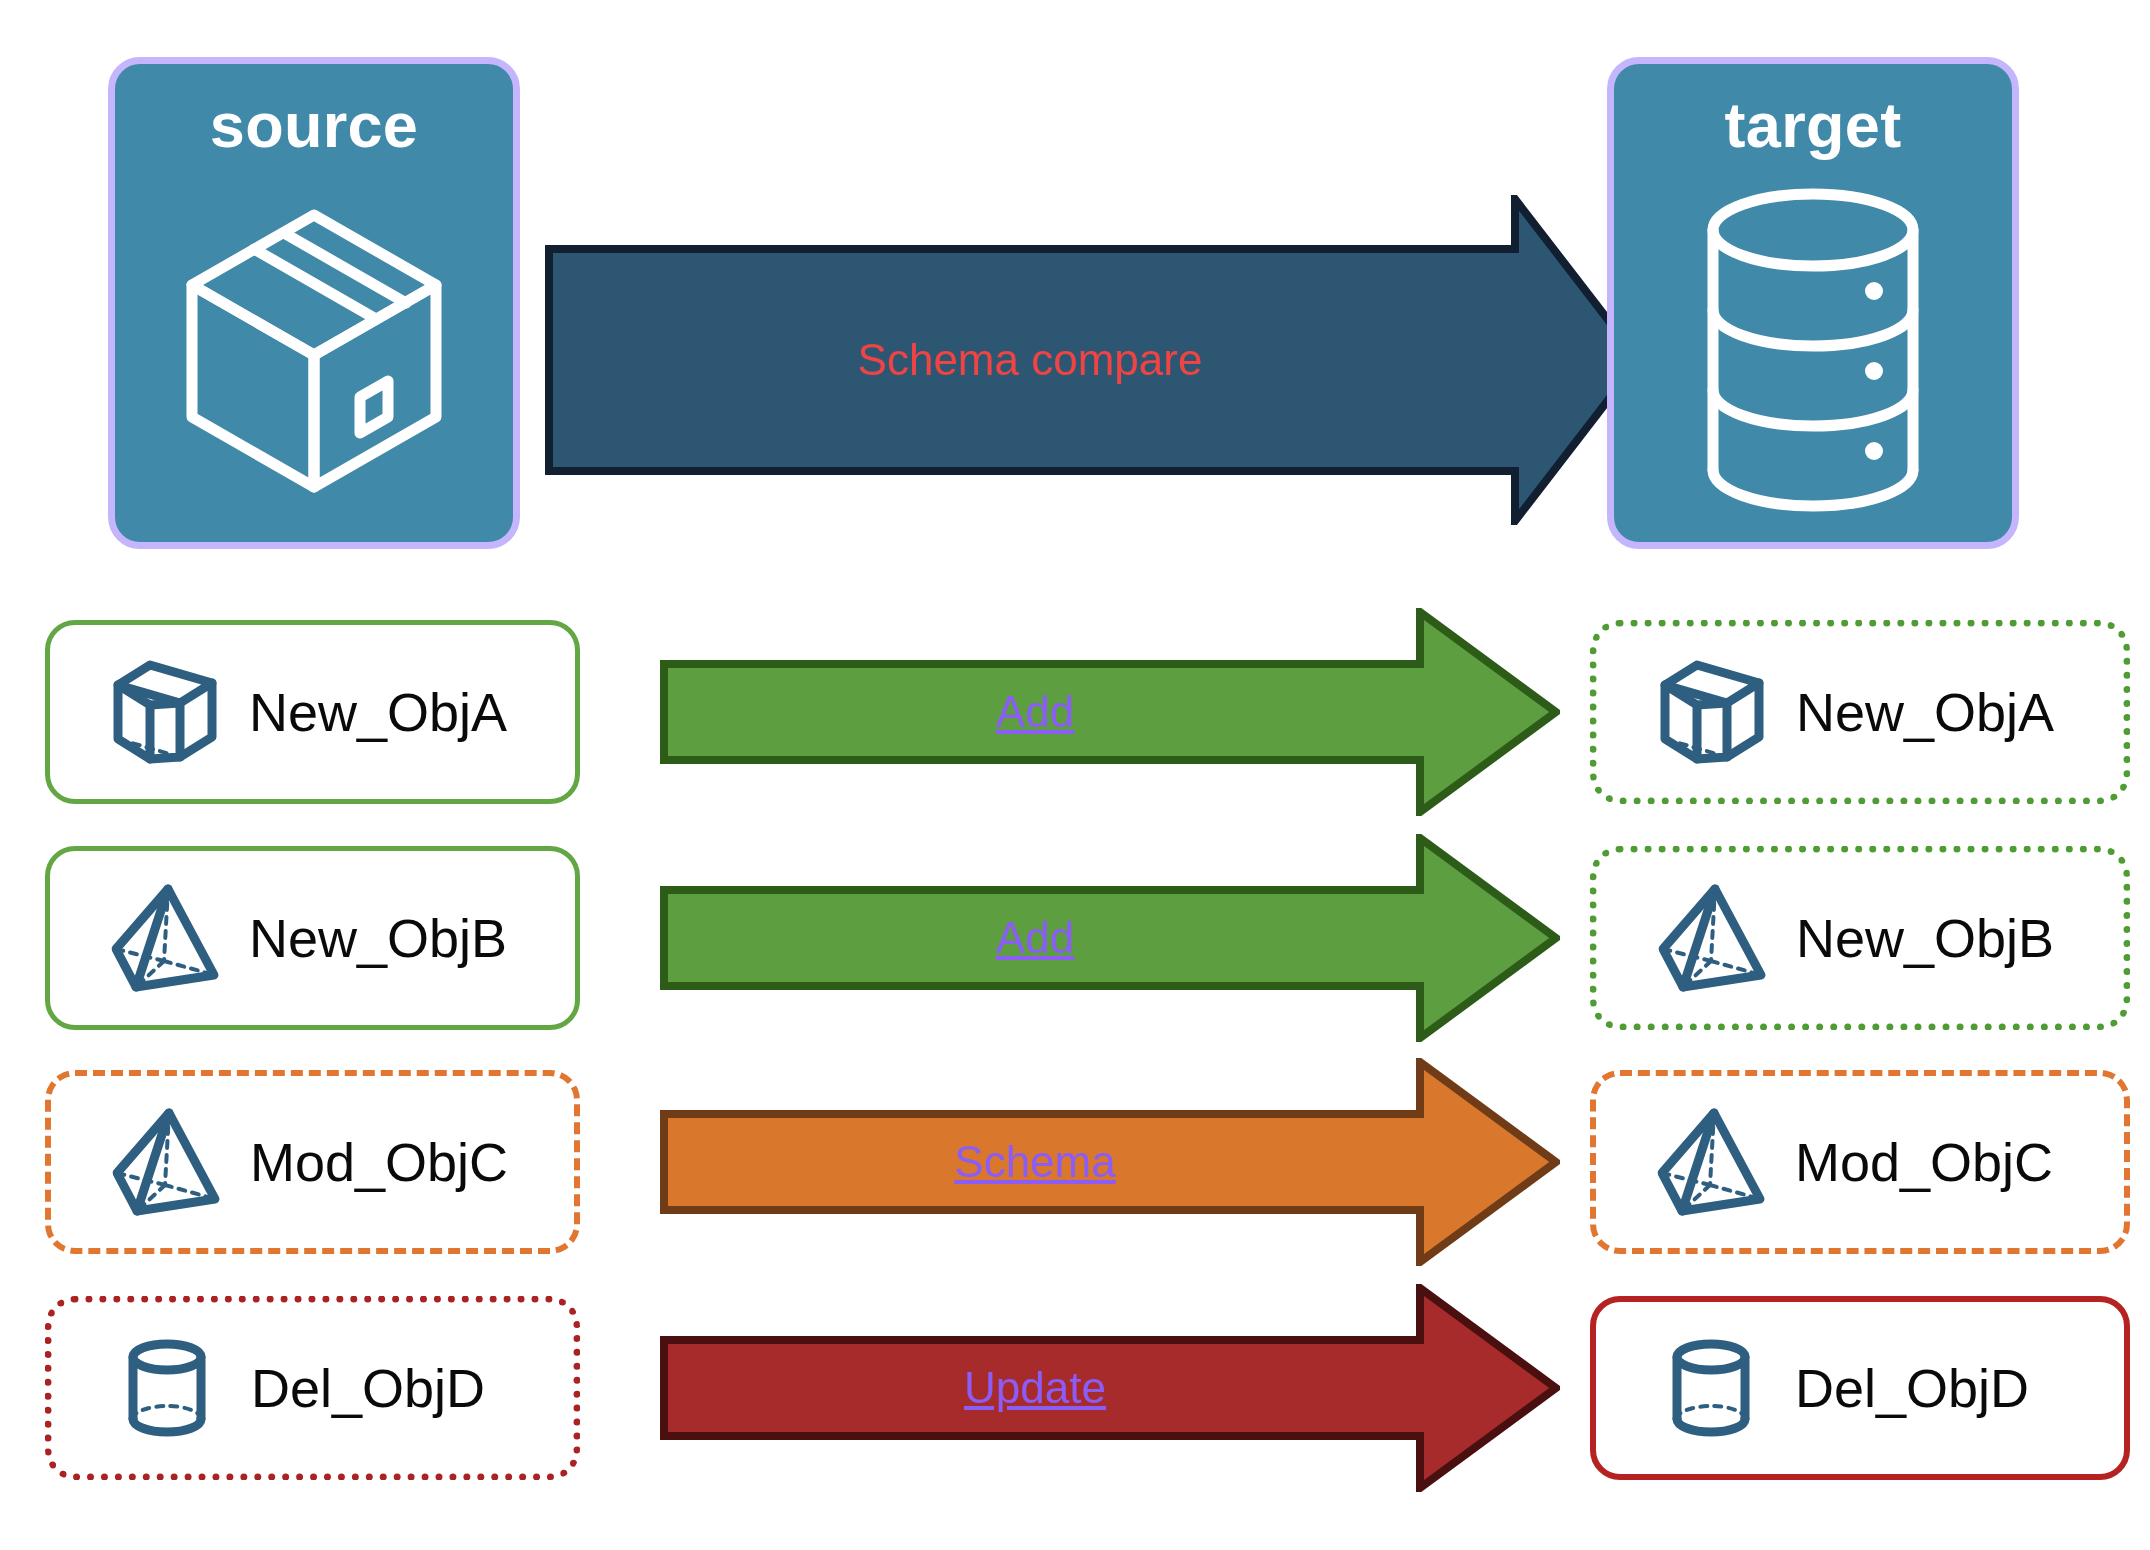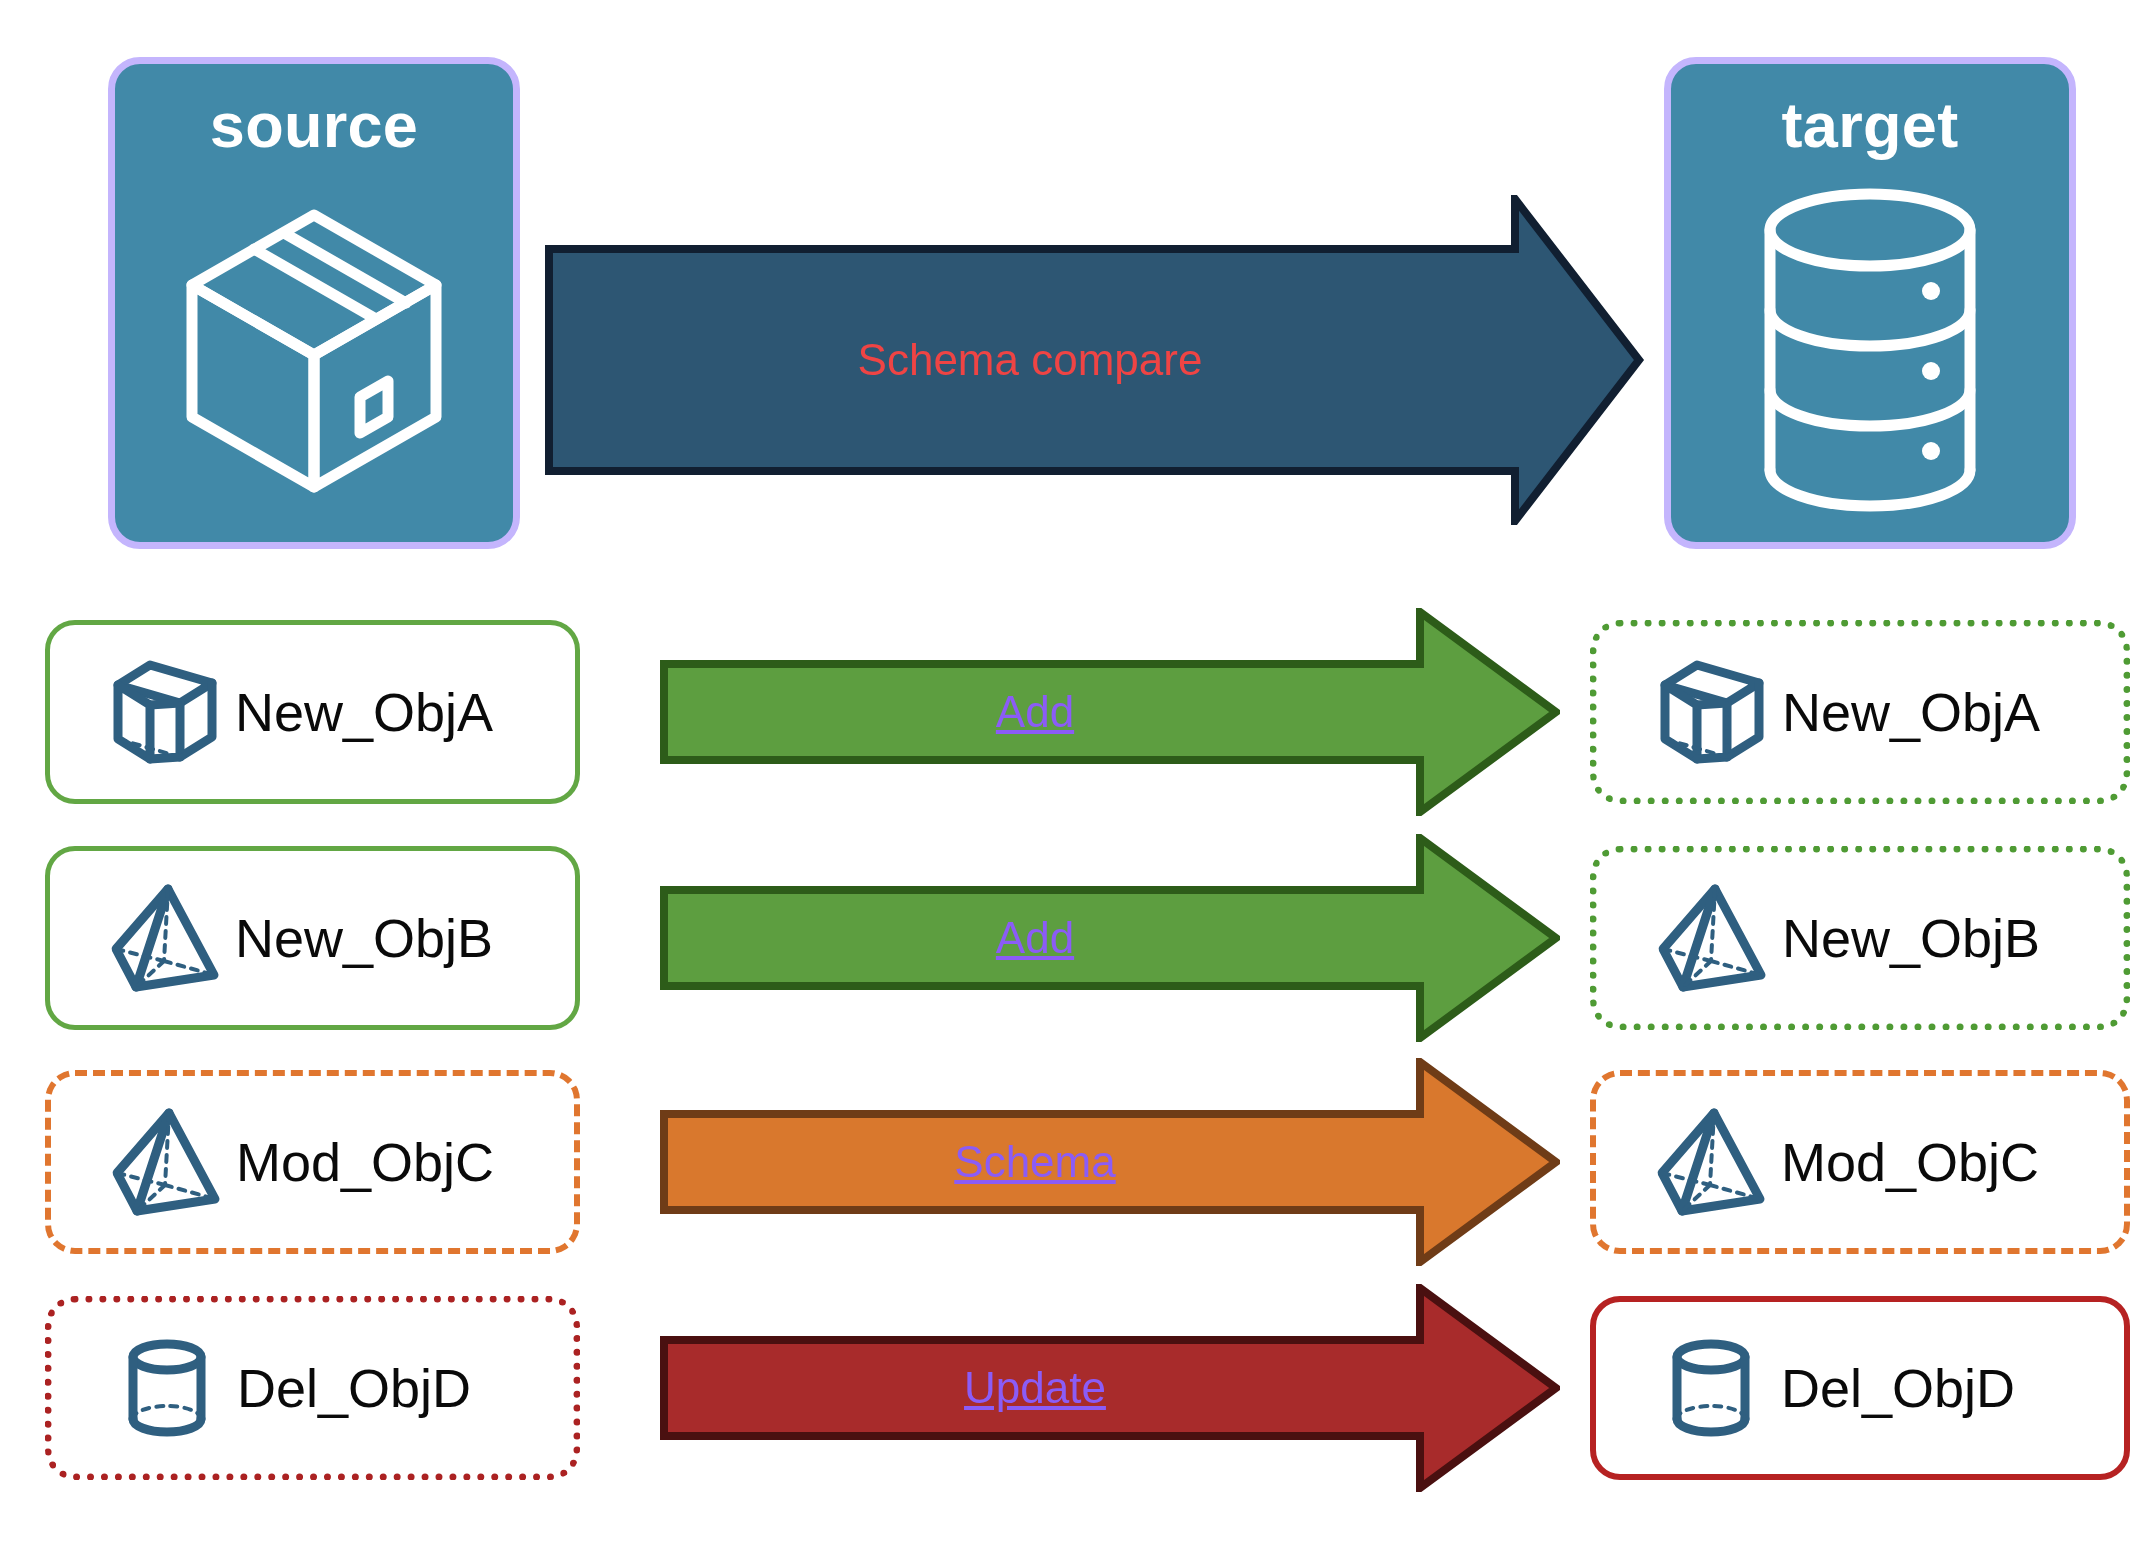"target" #target-panel { left: 1664px -> 1607px }
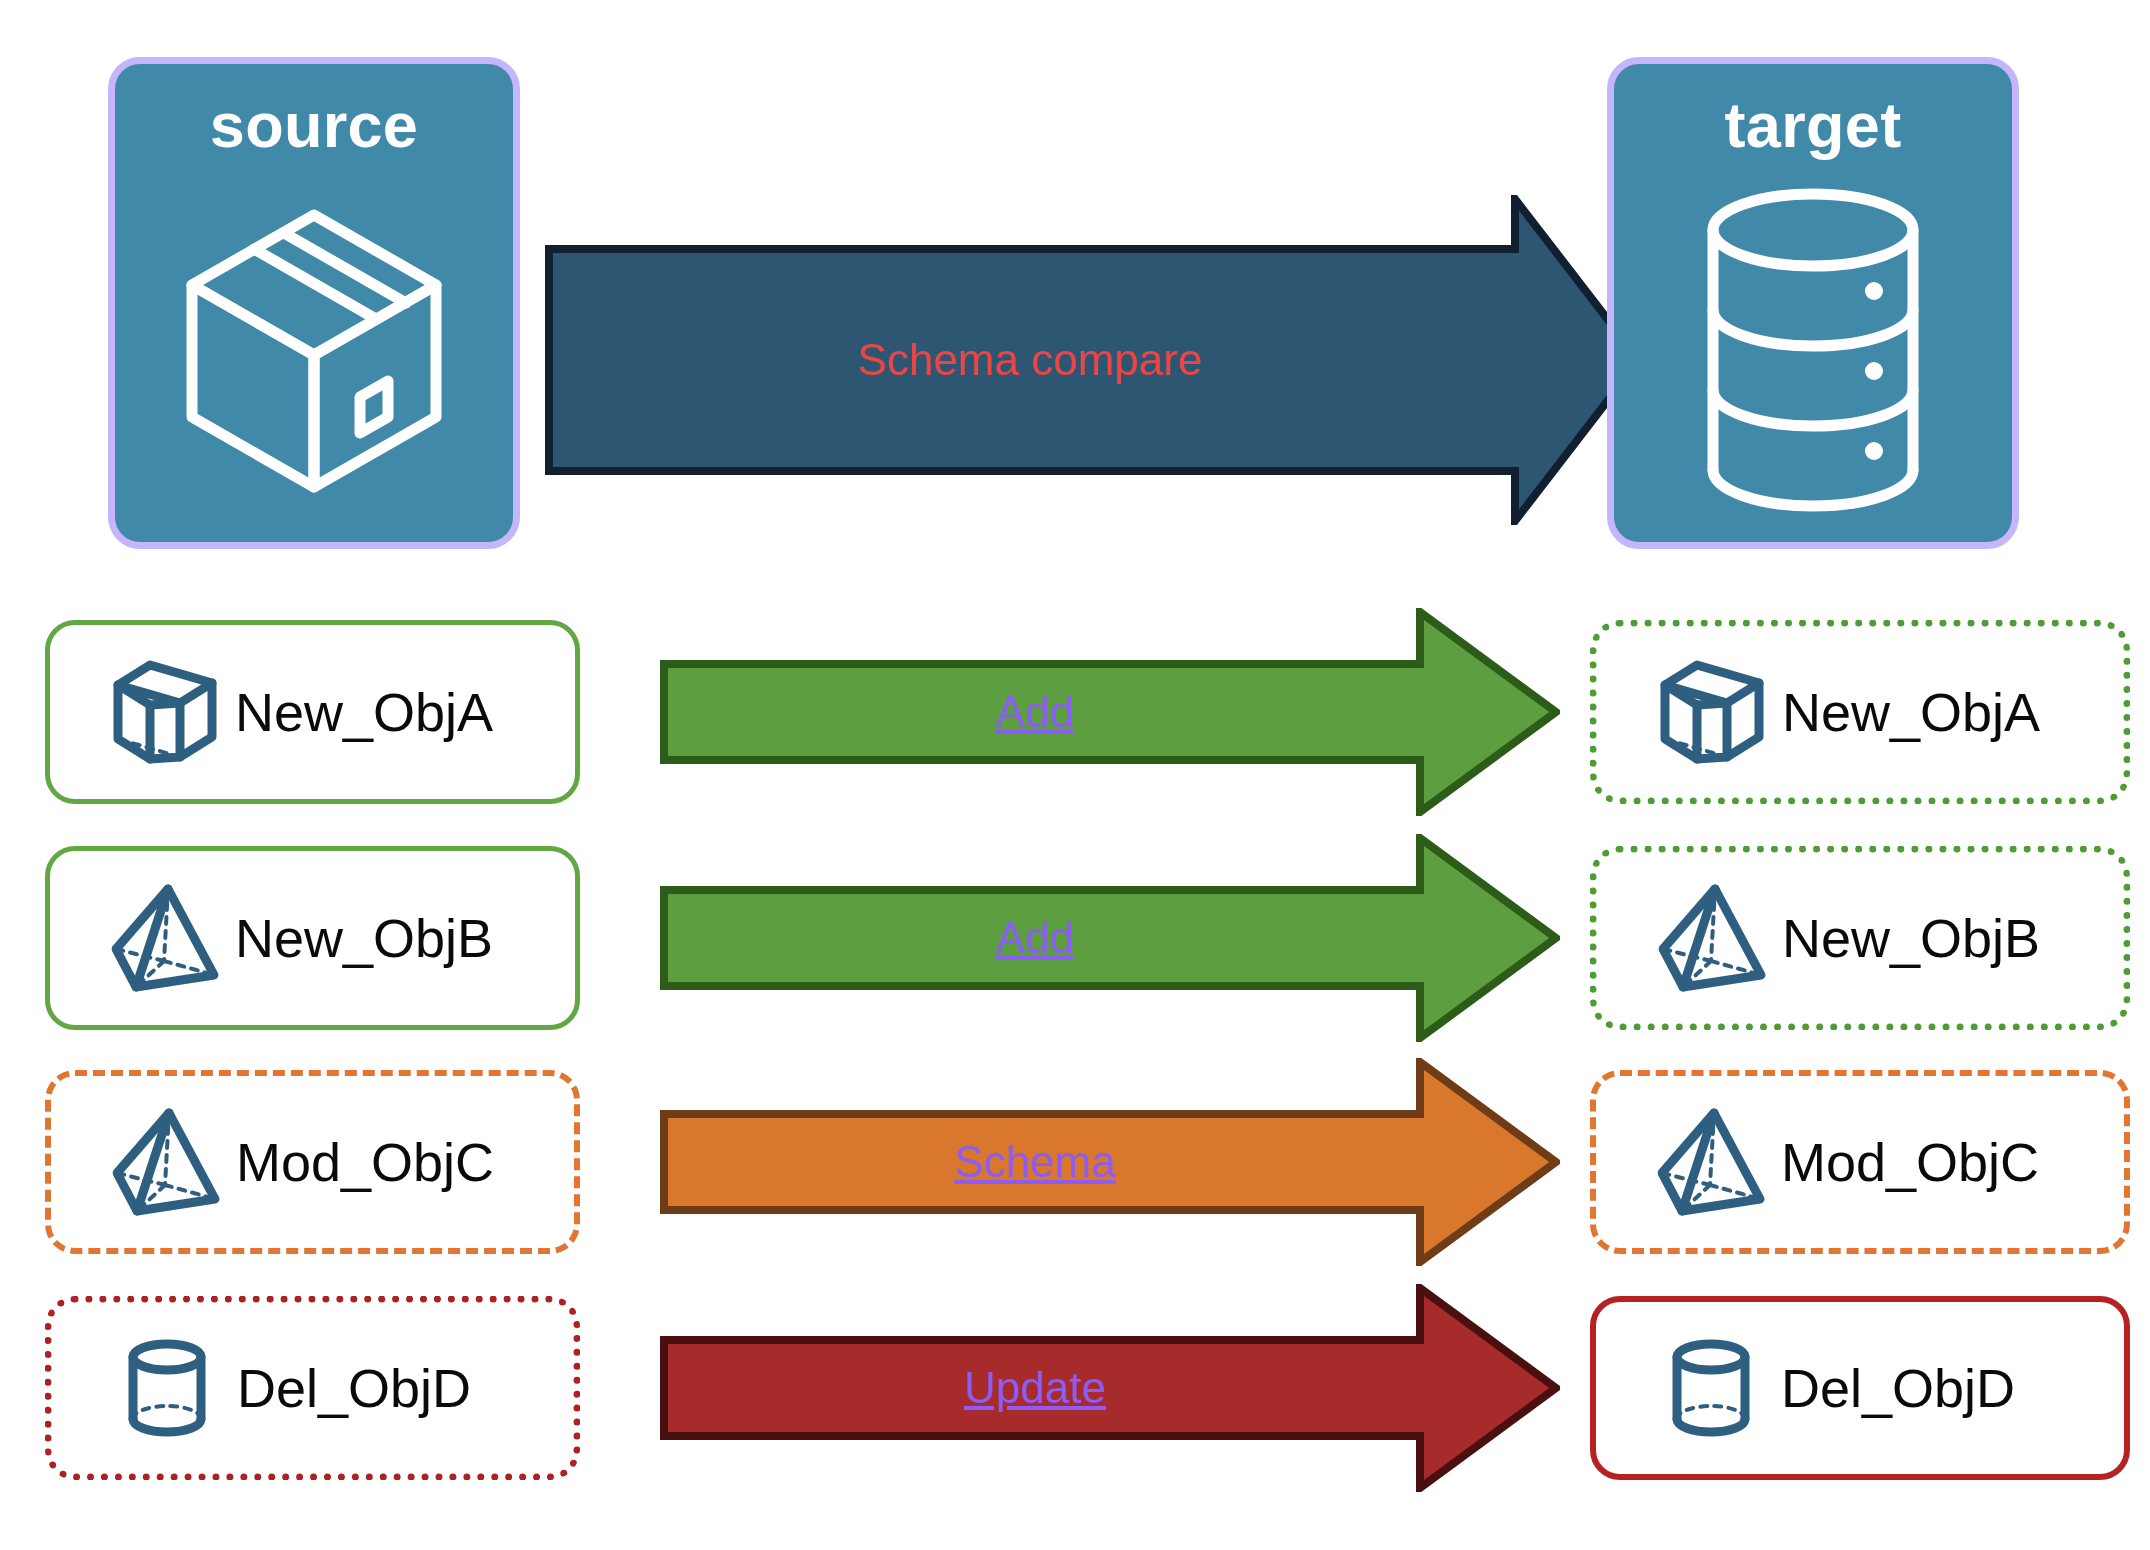"New_ObjA" .obj-label { margin-left: 8px -> 22px }
